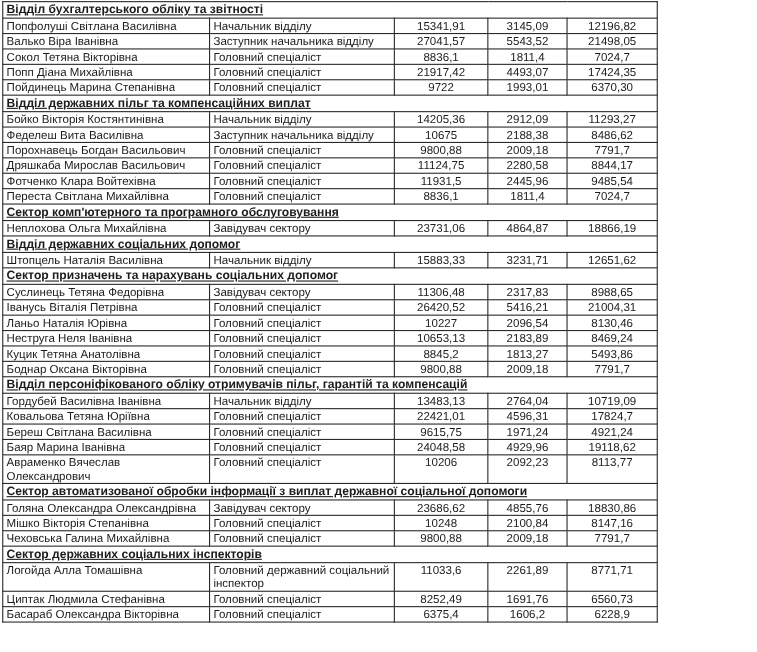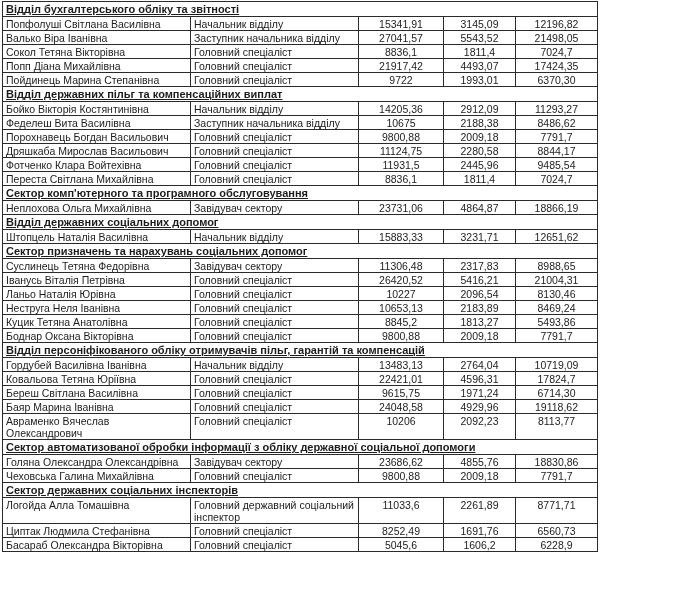"6714,30" td.num { text: 6714,30 -> 4921,24 }
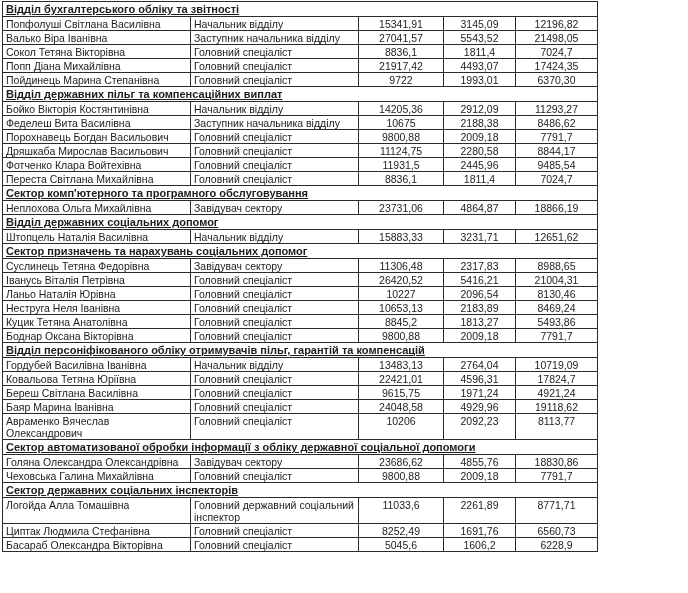"Сектор автоматизованої обробки" td { text: обліку -> виплат }
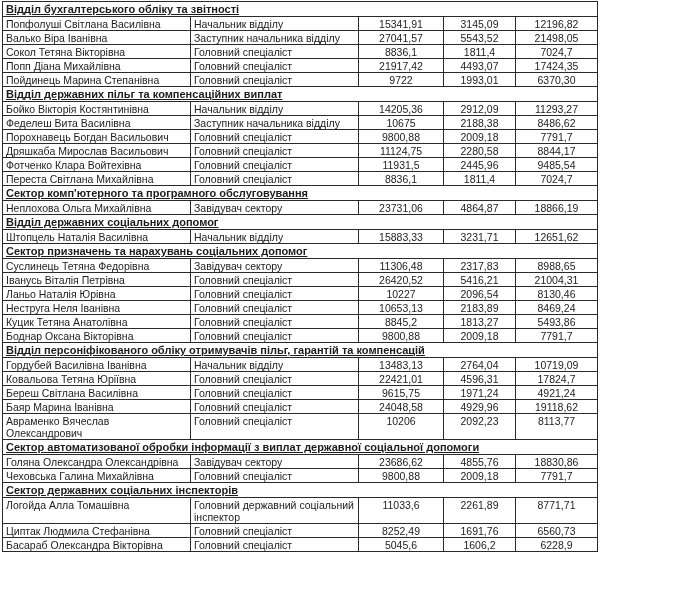"Мішко Вікторія Степанівна" tr { html: none -> <tr> <td>Мішко Вікторія Степанівна</td> <td>Головний спеціаліст</td> <td>10248</td> <td>2100,84</td> <td>8147,16</td> </tr> }
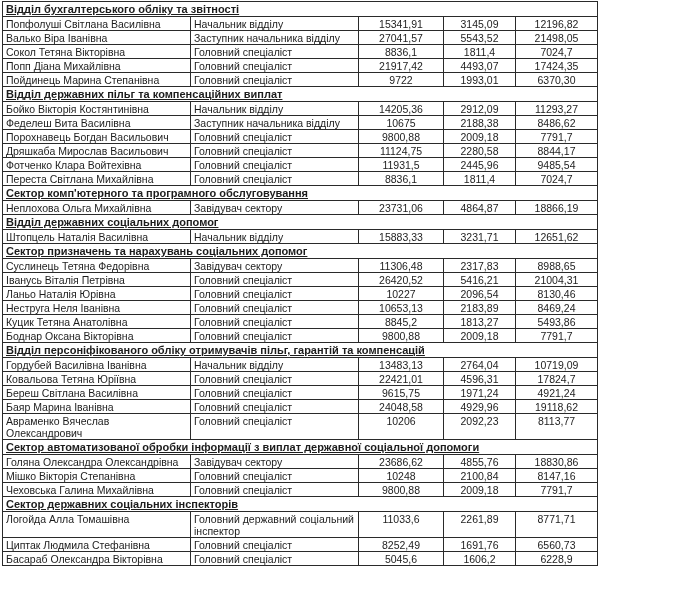"5045,6" td.num { text: 5045,6 -> 6375,4 }
